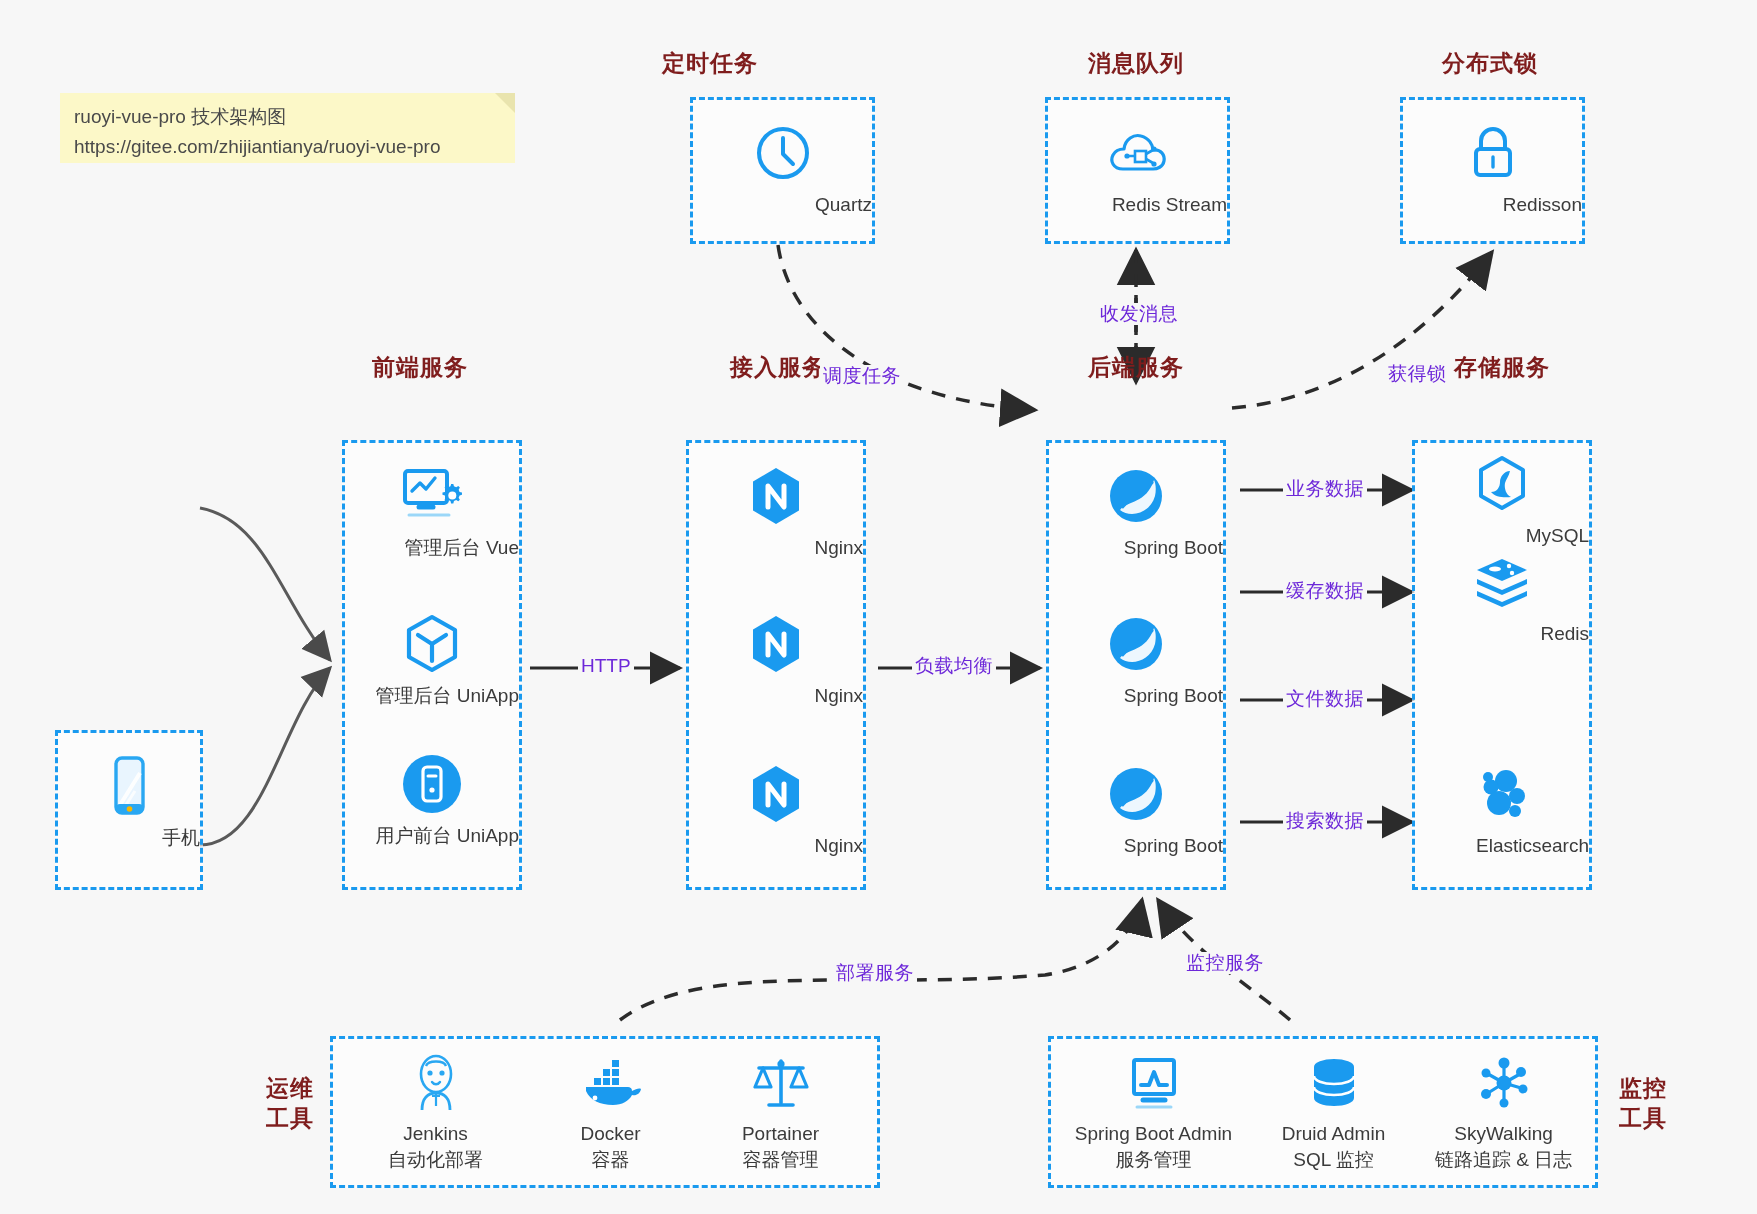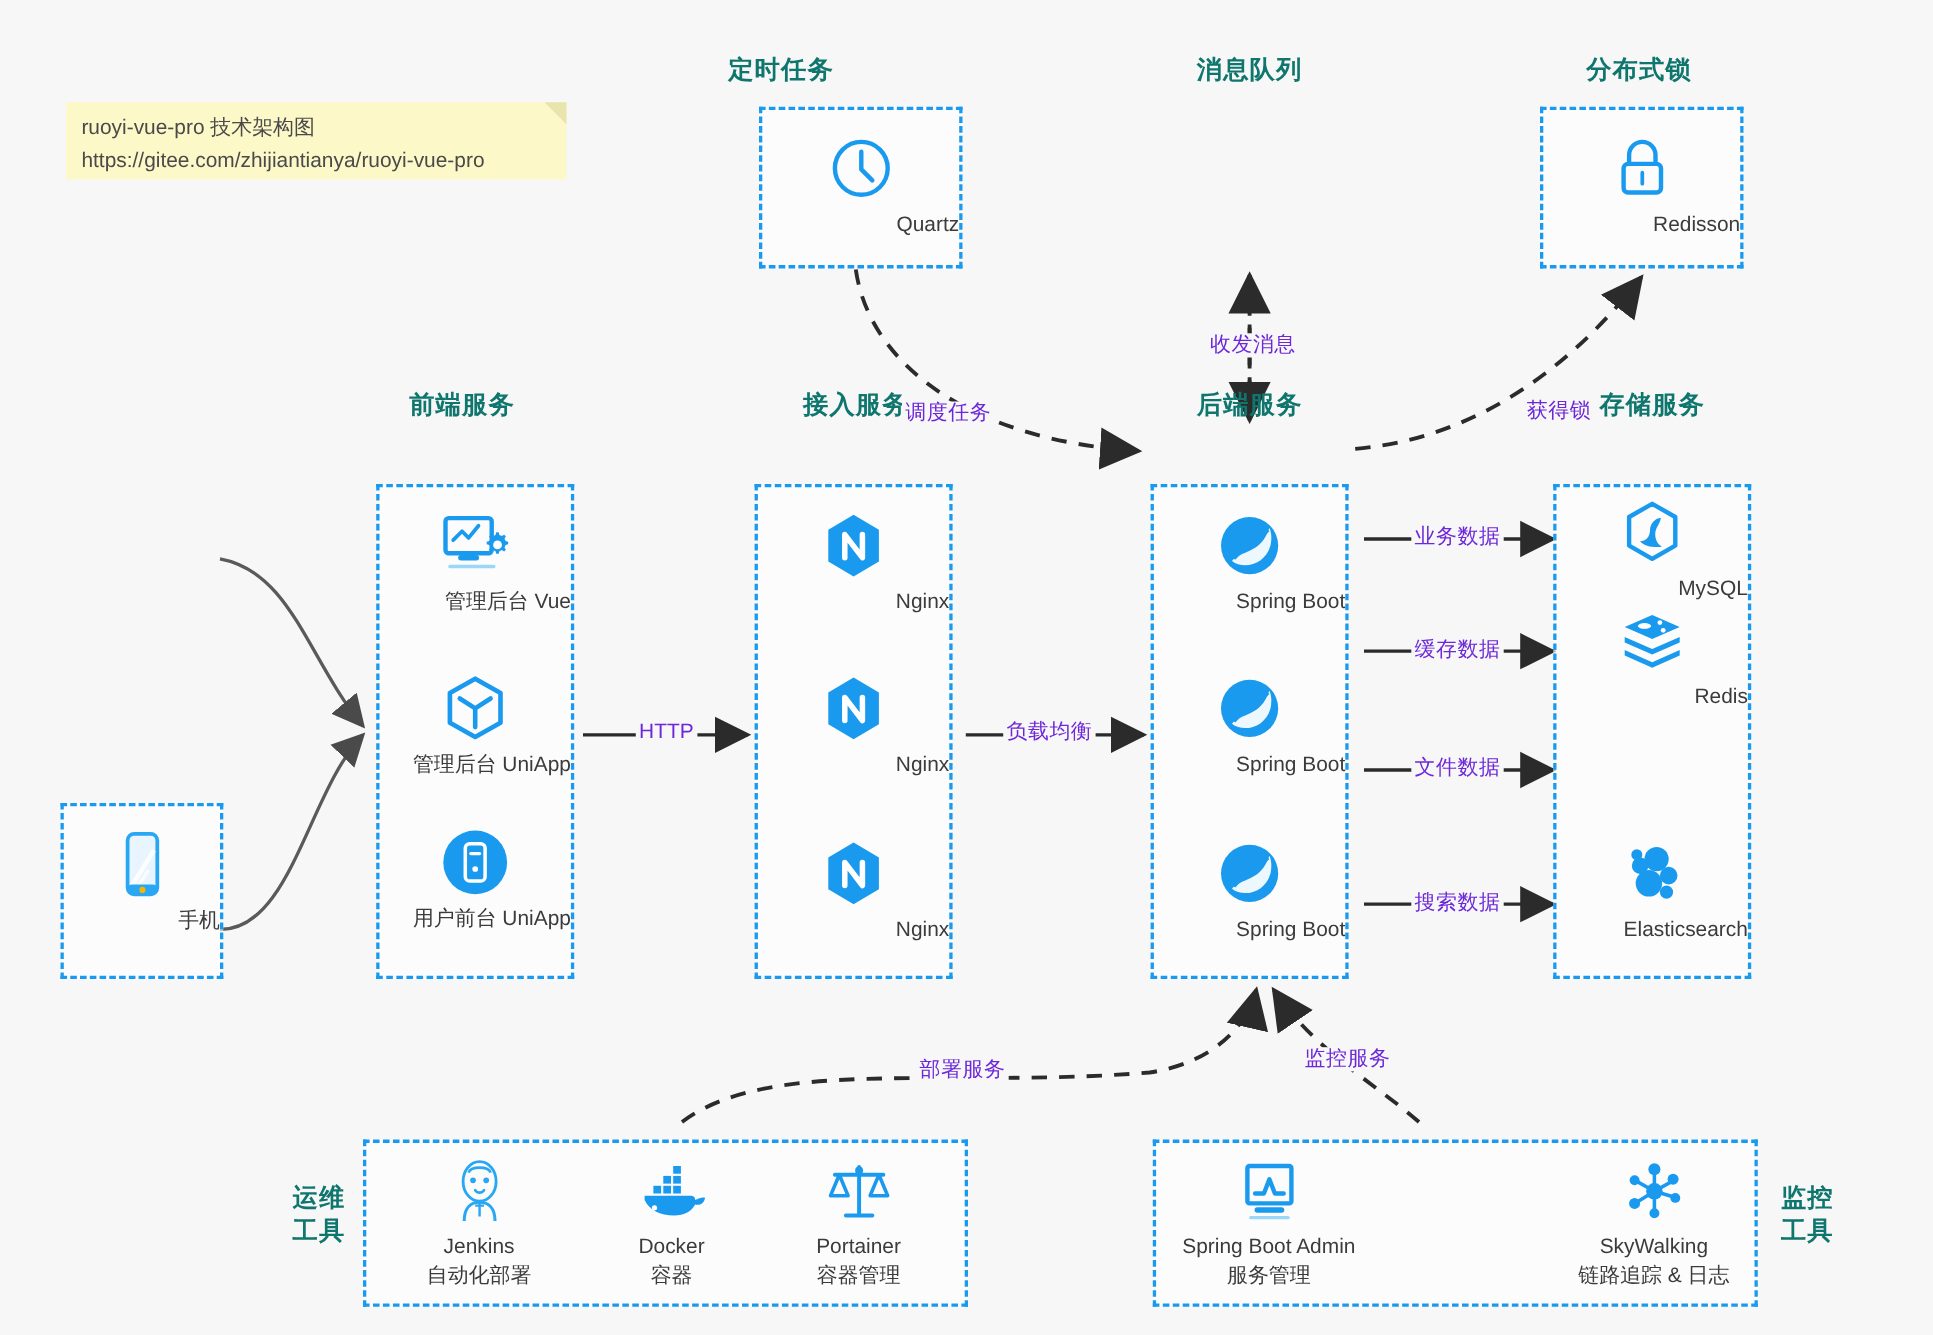"定时任务" .gtitle { color: #0f766e -> #7f1d1d }
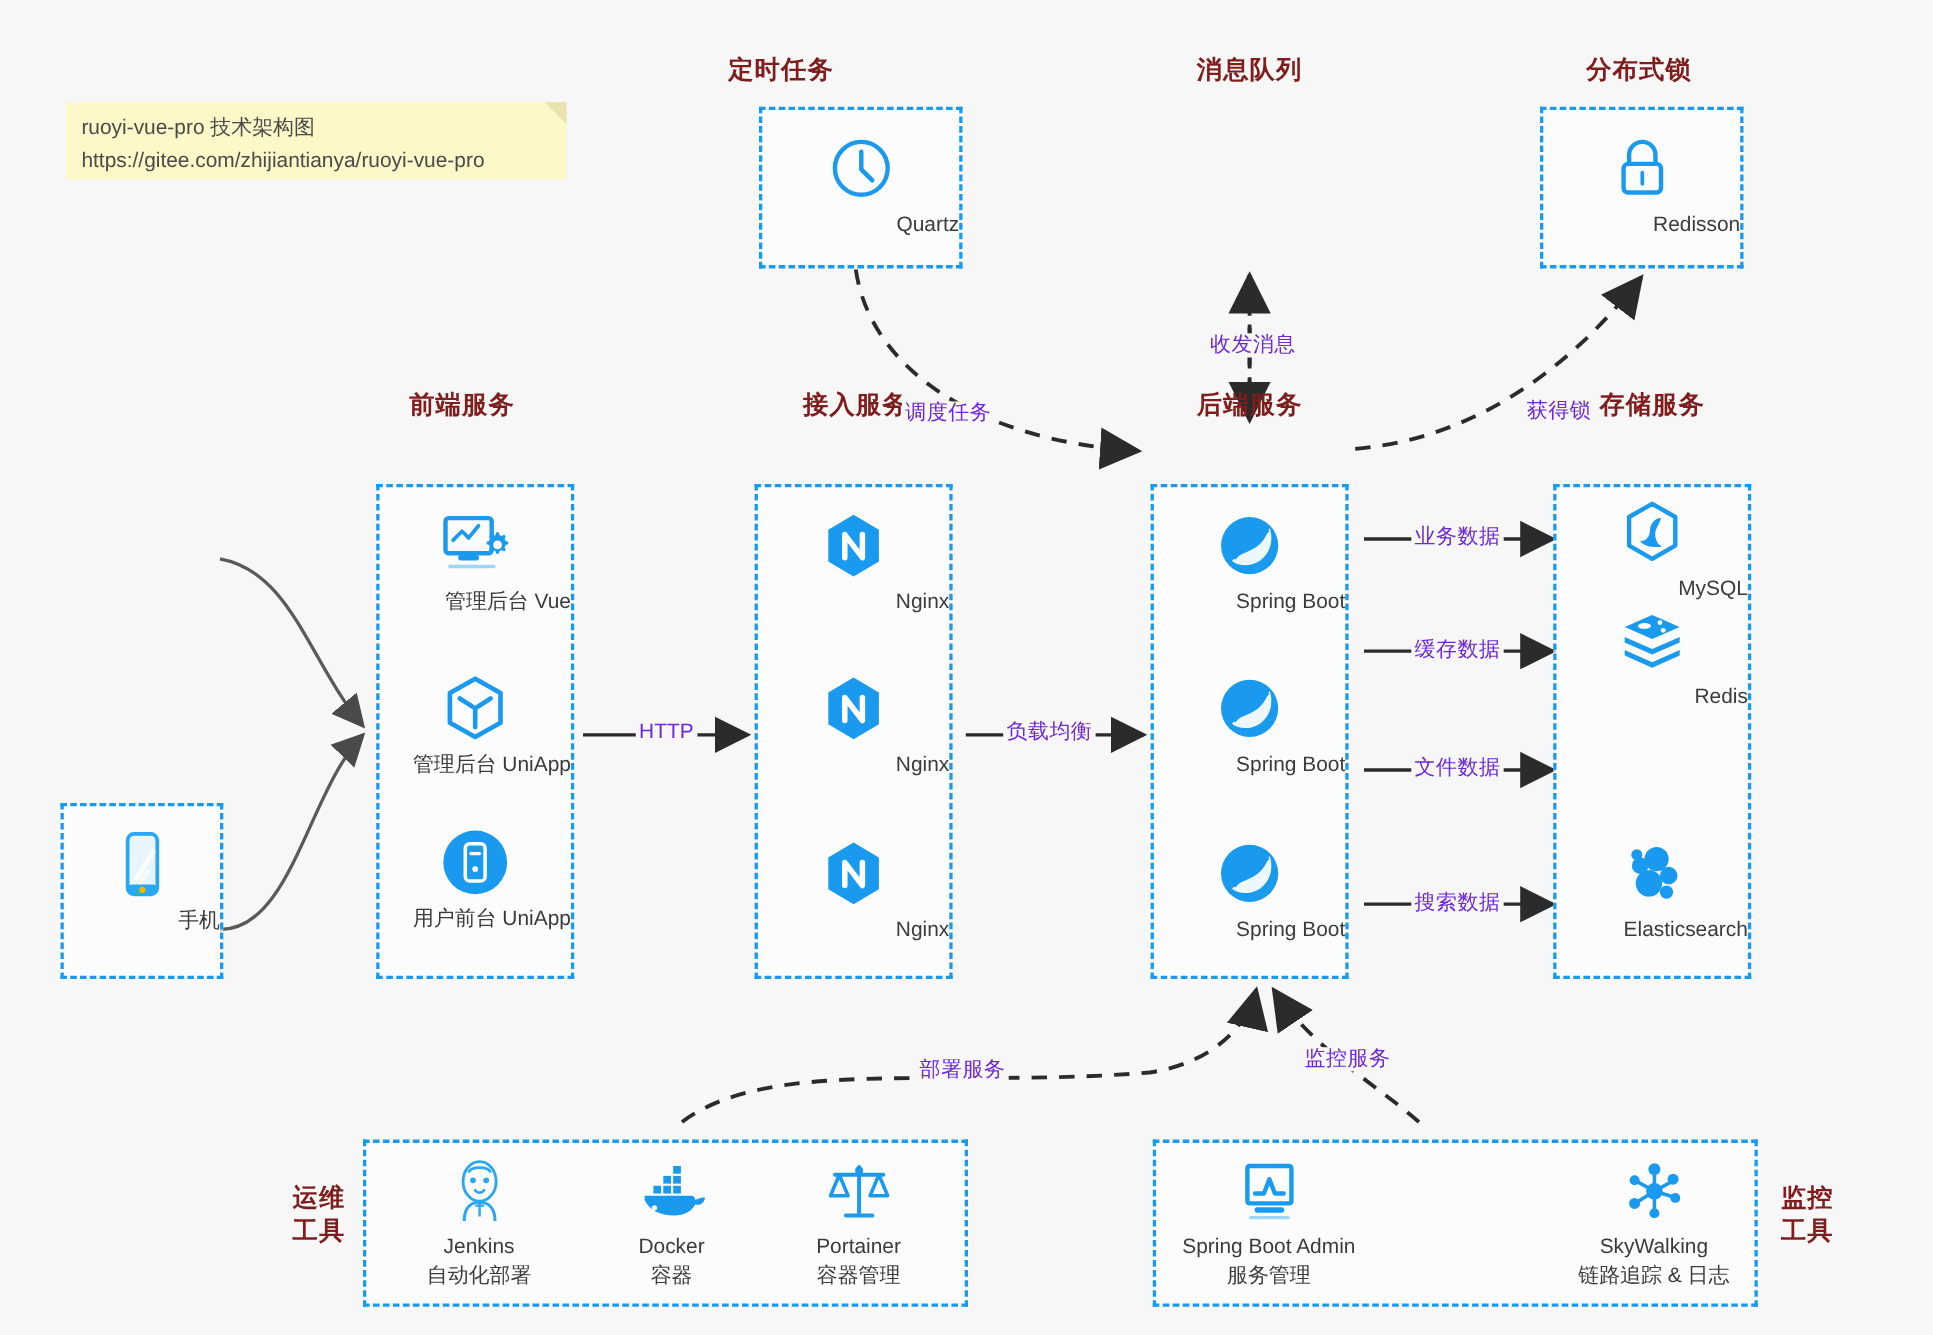"Redis Stream" div.gbox { html: none -> <div> <div> <div> <svg> <path></path> <rect></rect> <path></path> <circle></circle> <circle></circle> <circle></circle> </svg> </div> <div>Redis Stream</div> </div> </div> }
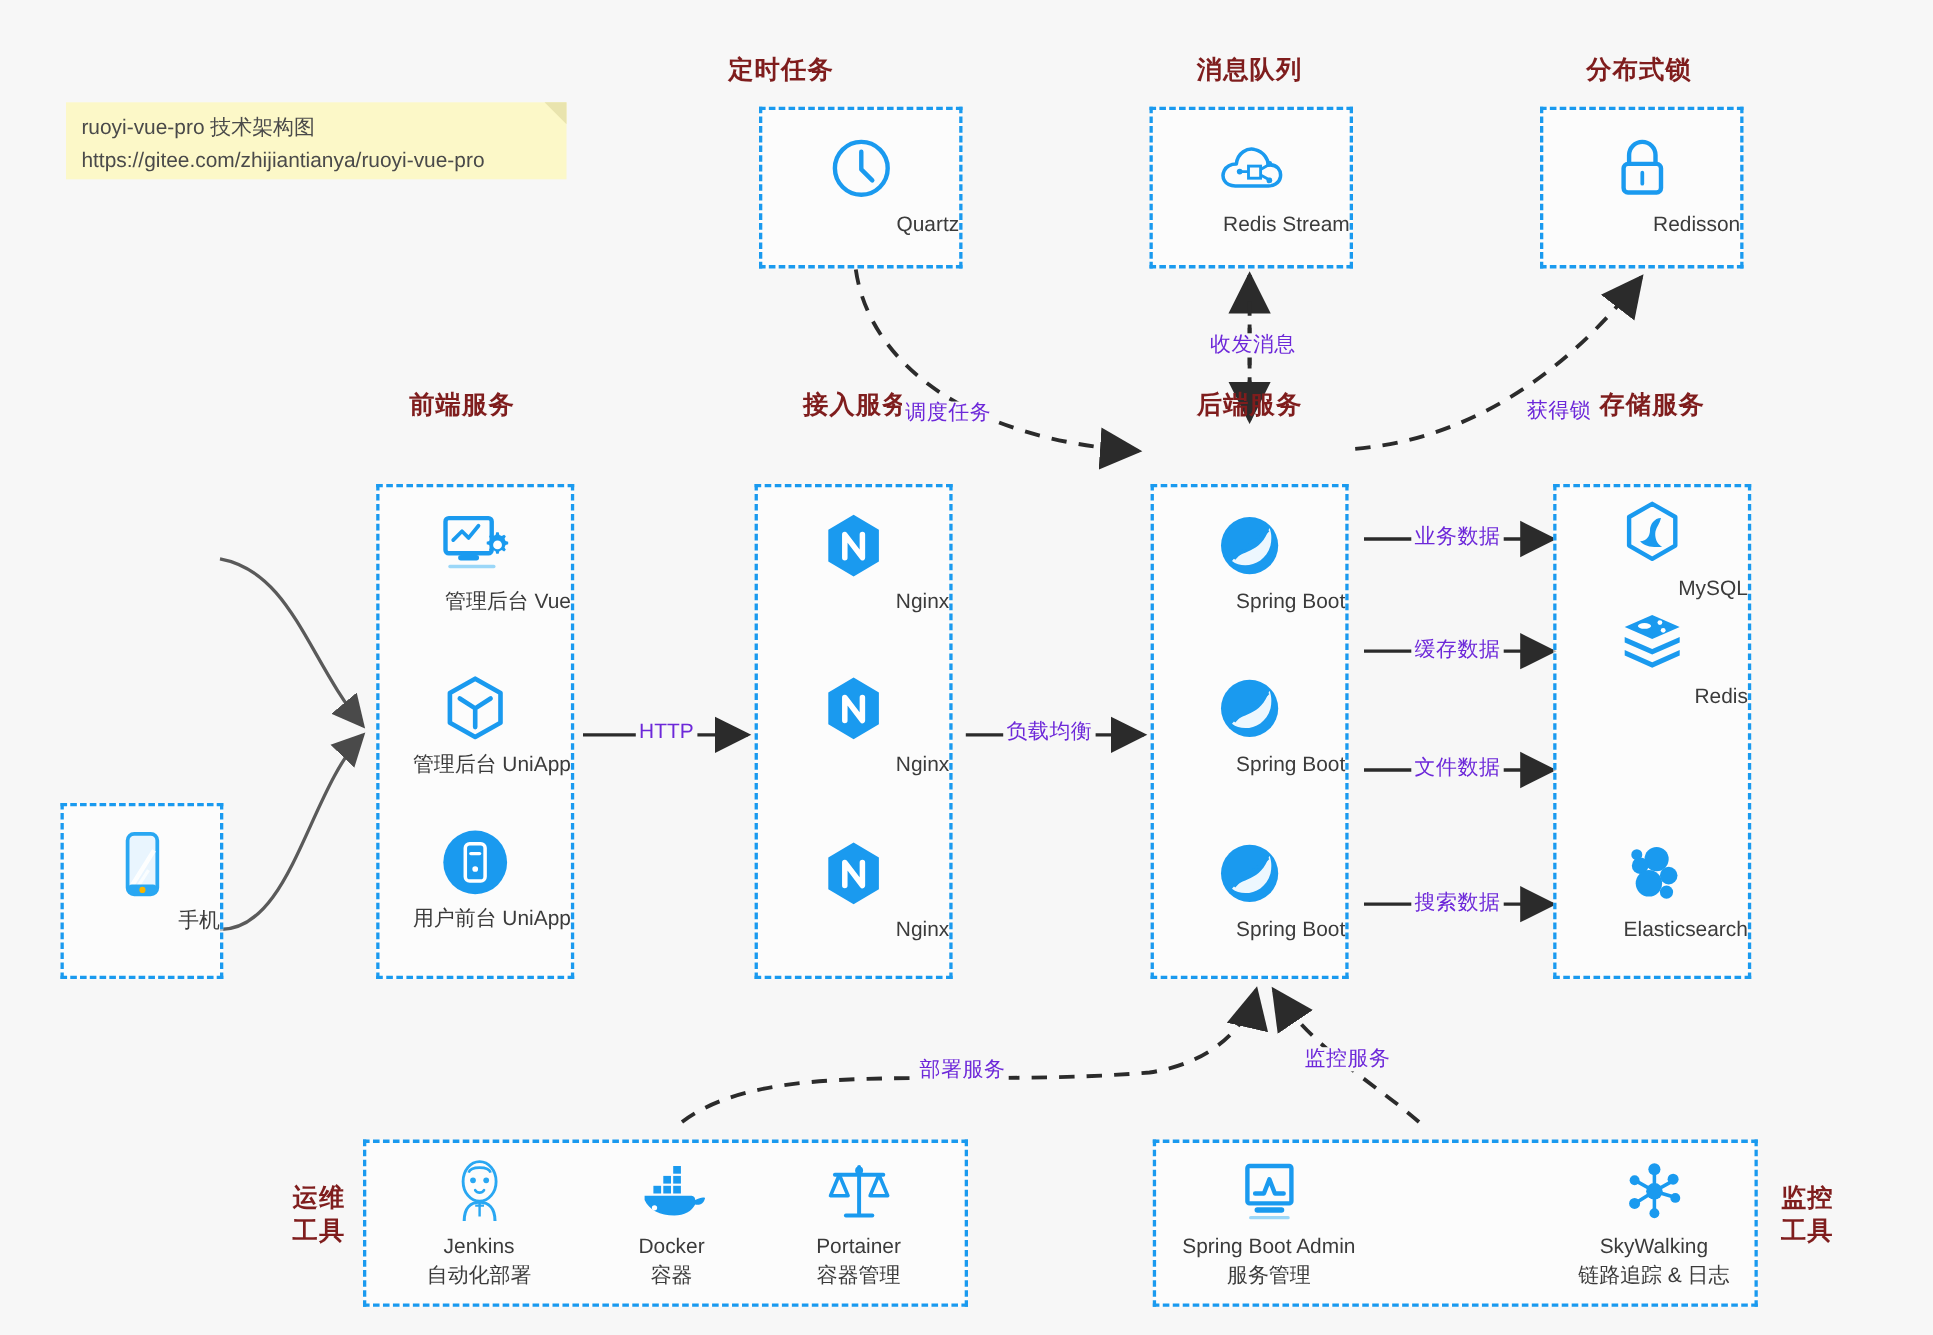"Druid Admin" div.hnode { html: none -> <div> <div> <svg> <ellipse></ellipse> <path></path> <path></path> <path></path> <ellipse></ellipse> <path></path> <path></path> </svg> </div> <div>Druid Admin</div> <div>SQL 监控</div> </div> }
